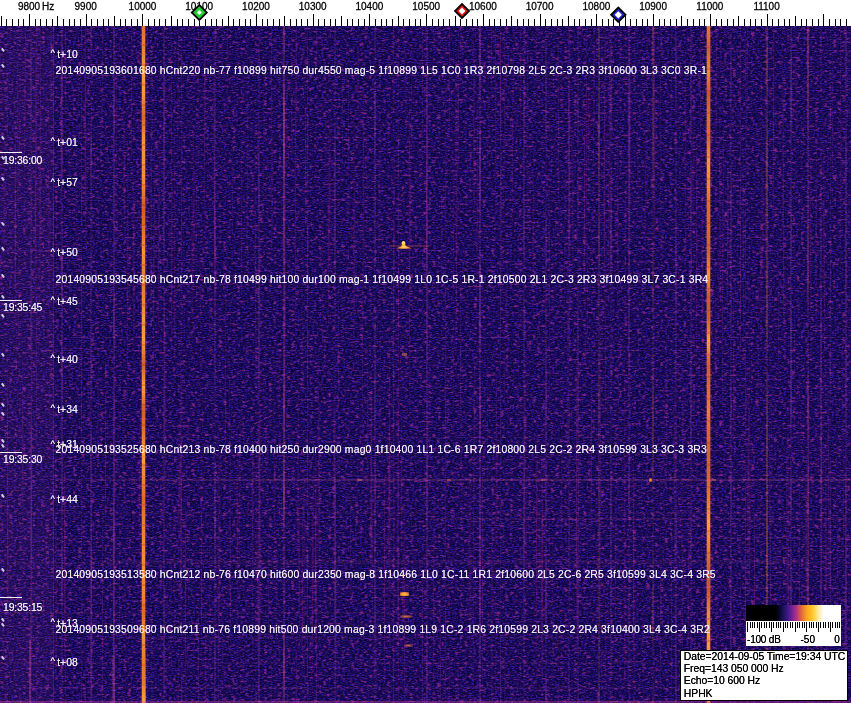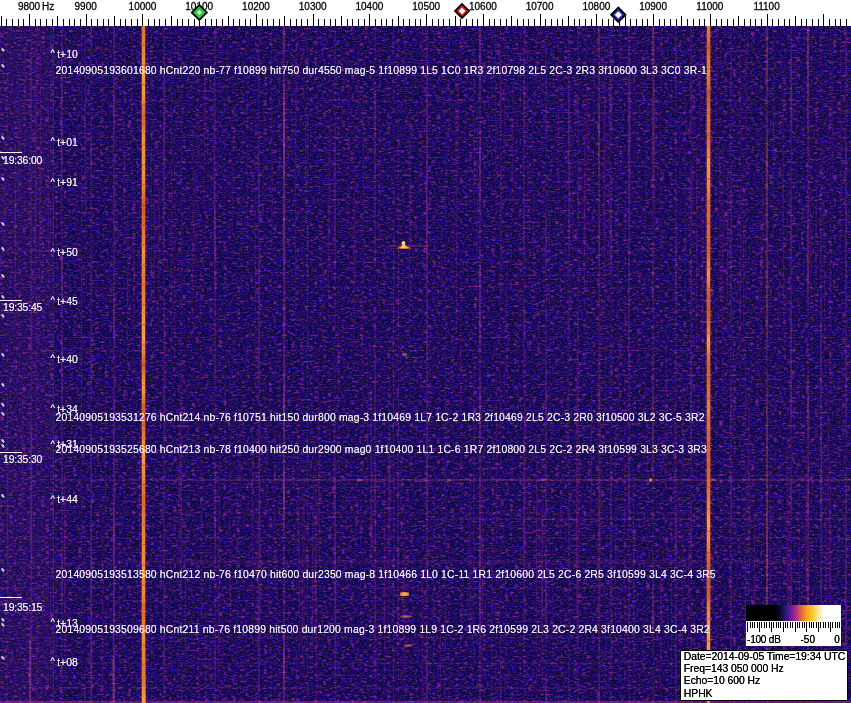"t+91" div.t { text: t+91 -> t+57 }
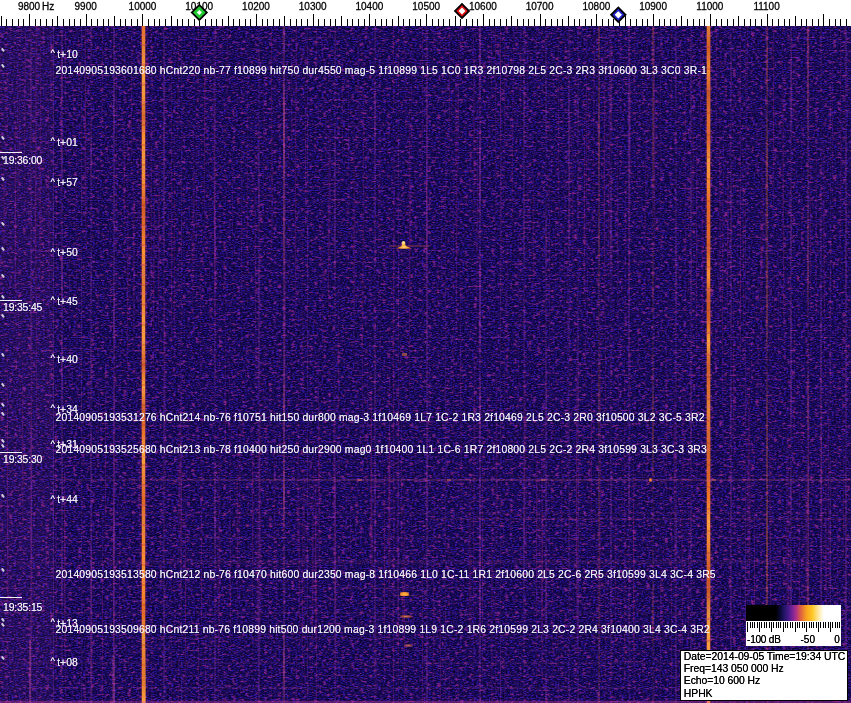"20140905193545680 hCnt217 nb-78 f10499" div.t { html: none -> <div>20140905193545680 hCnt217 nb-78 f10499 hit100 dur100 mag-1 1f10499 1L0 1C-5 1R-1 2f10500 2L1 2C-3 2R3 3f10499 3L7 3C-1 3R4</div> }
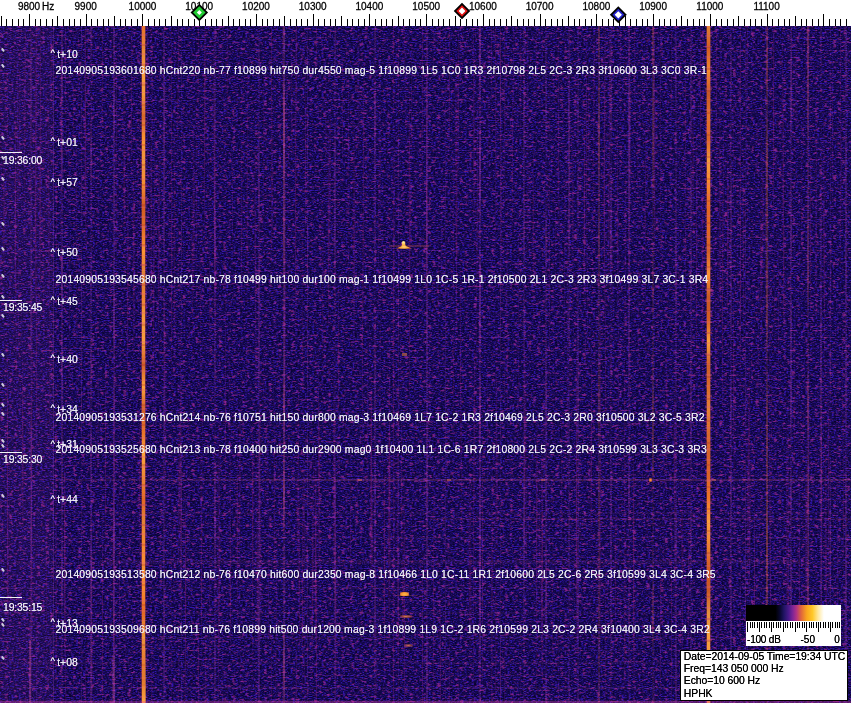"20140905193531276 hCnt214 nb-76 f10751" div.t { html: <div>20140905193531276 hCnt214 nb-76 f10751 hit150 dur800 mag-3 1f10469 1L7 1C-2 1R3 2f10469 2L5 2C-3 2R0 3f10500 3L2 3C-5 3R2</div> -> none }
